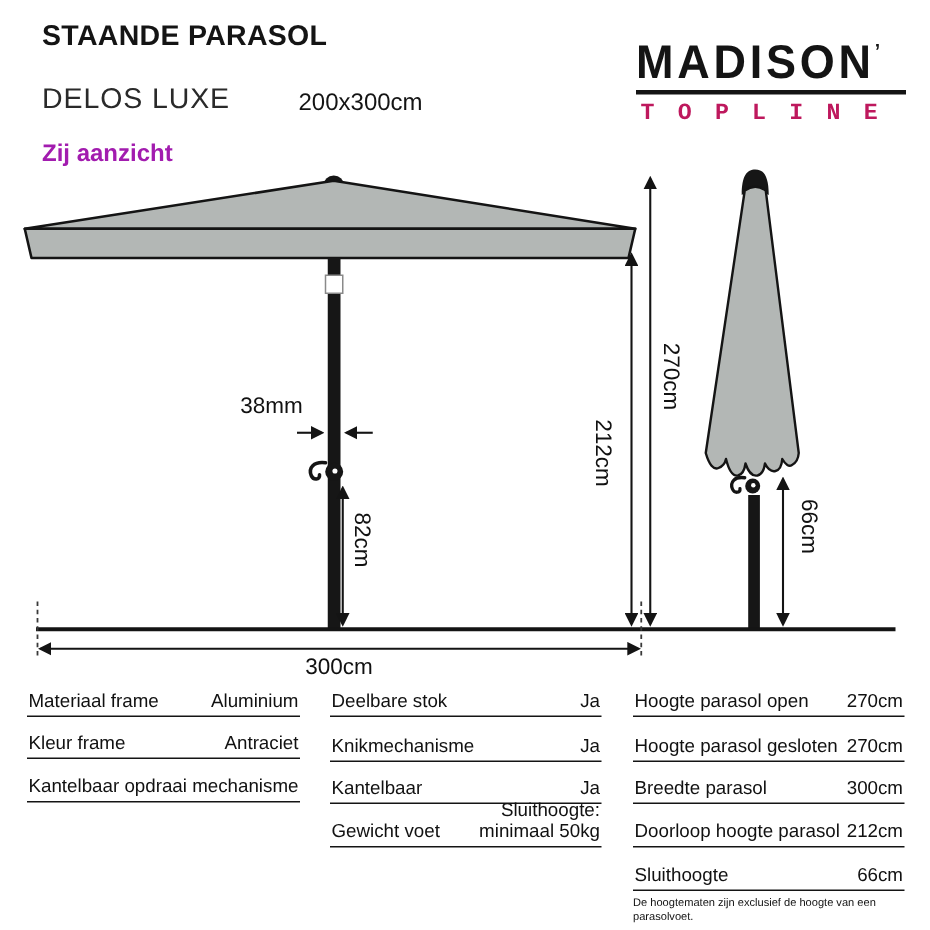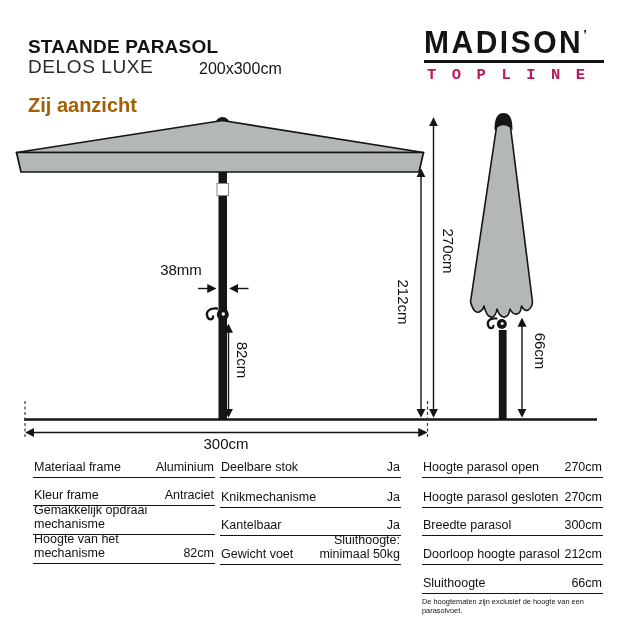"STAANDE PARASOL" .hdr-title { top: 36px -> 14px }
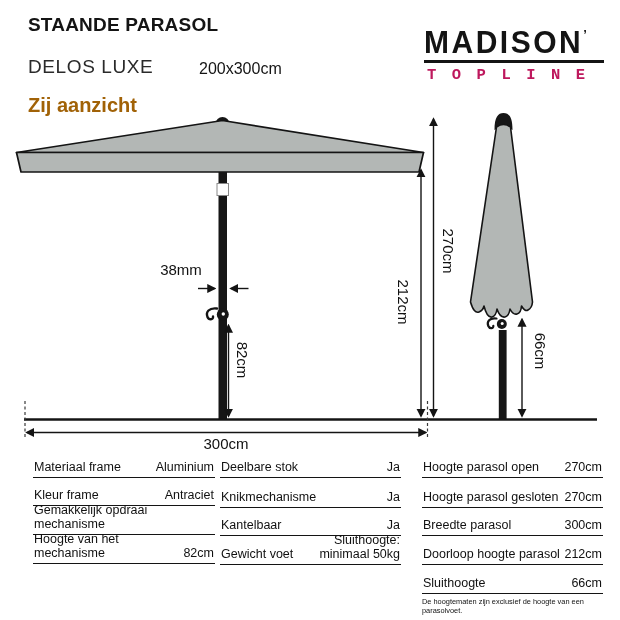"Zij aanzicht" .section-title { color: #a16207 -> #a21caf; font-size: 20px -> 16px }
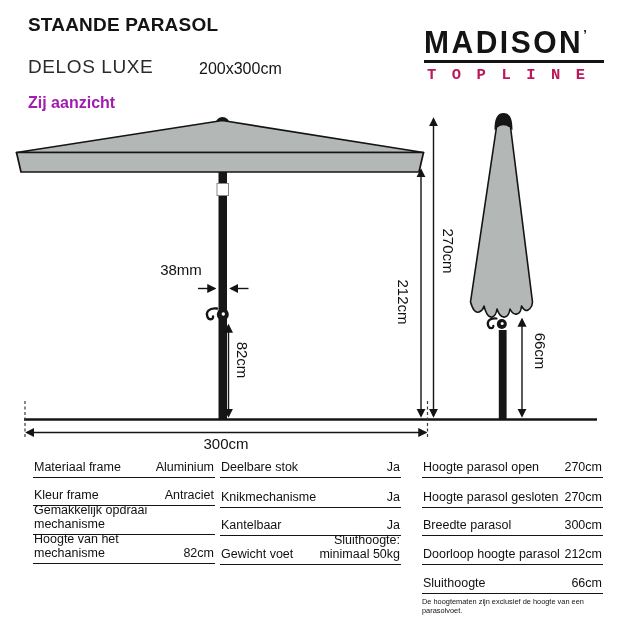"Materiaal frame" .col1 { margin-left: 15px -> none }
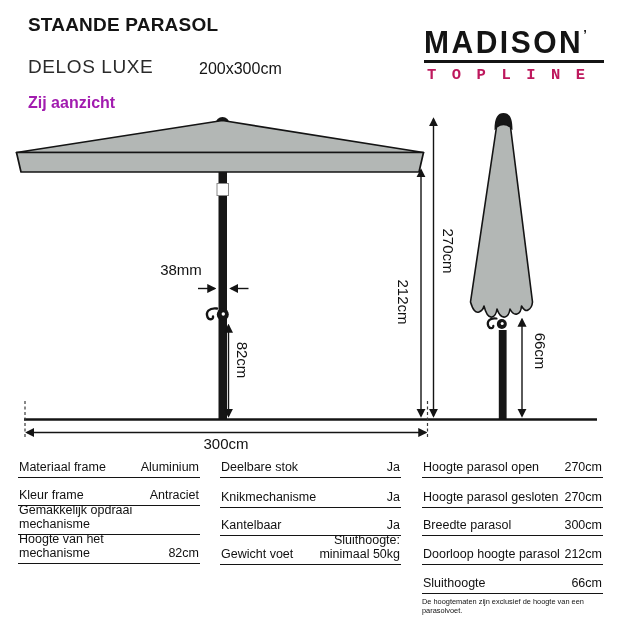"Gemakkelijk opdraai mechanisme" span.lbl { text: Gemakkelijk -> Kantelbaar }
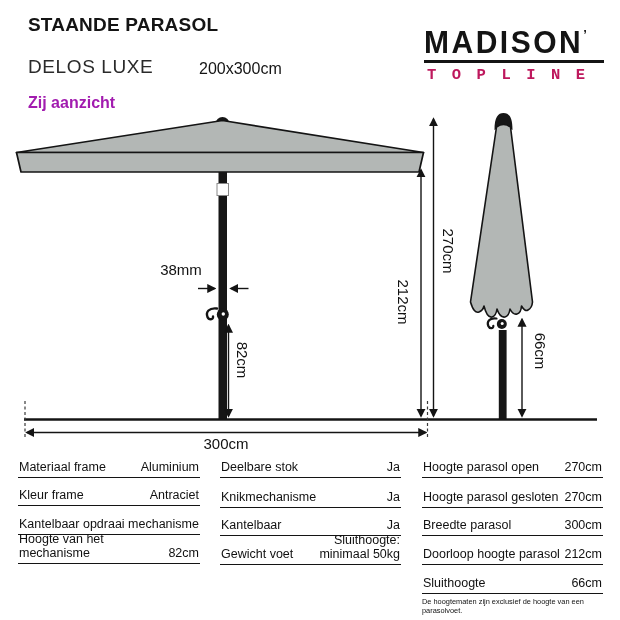"Hoogte van het mechanisme" div.trow { html: <div> <span>Hoogte van het mechanisme</span> <span>82cm</span> </div> -> none }
